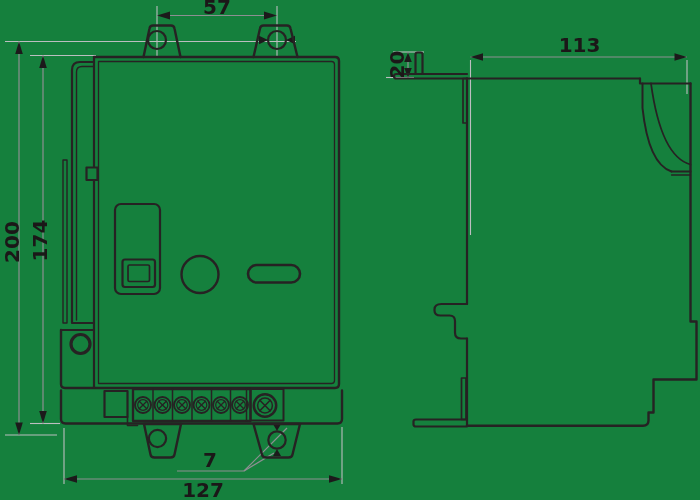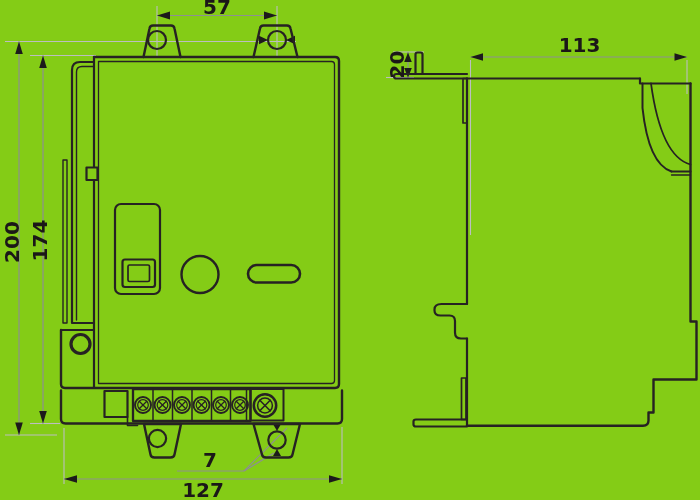"57" .stage { background: #84cc16 -> #15803d }
